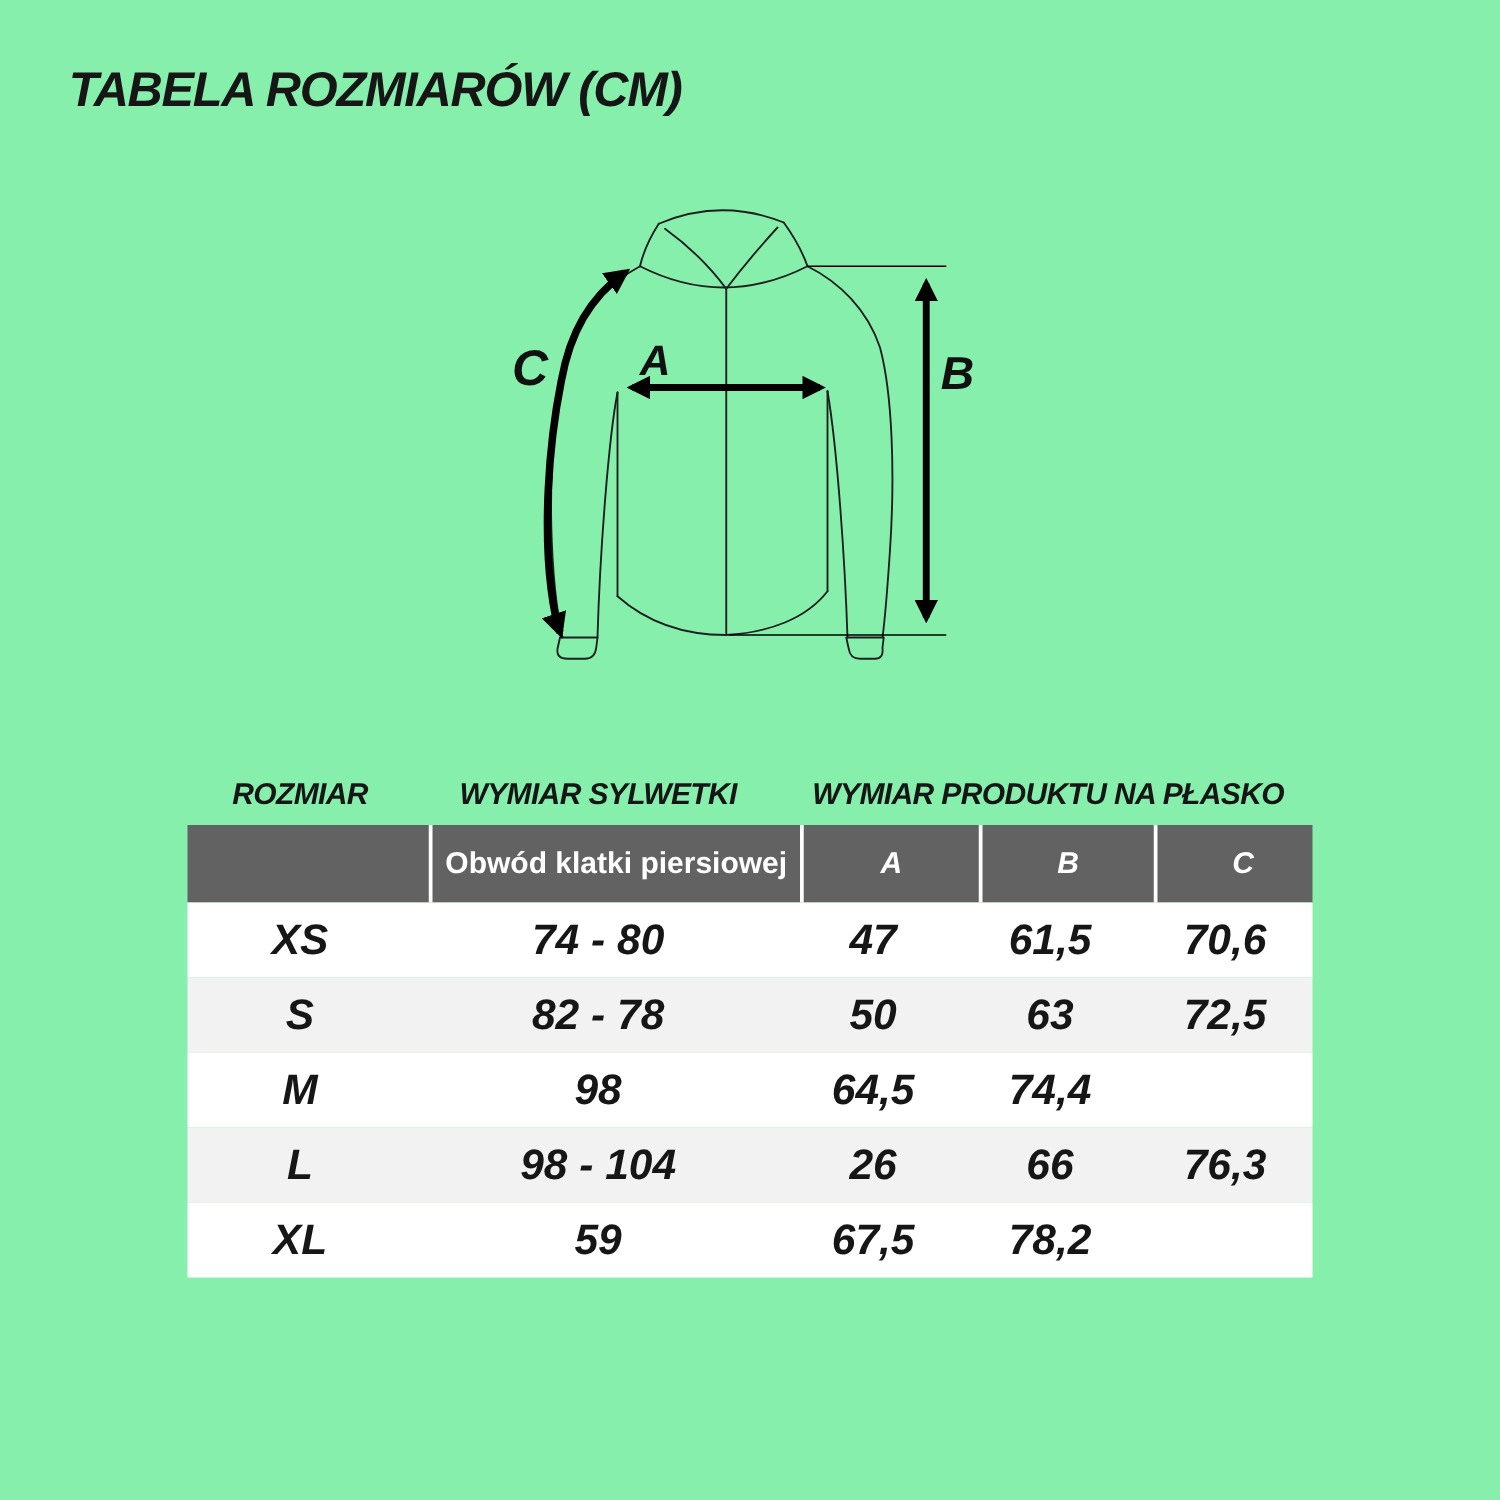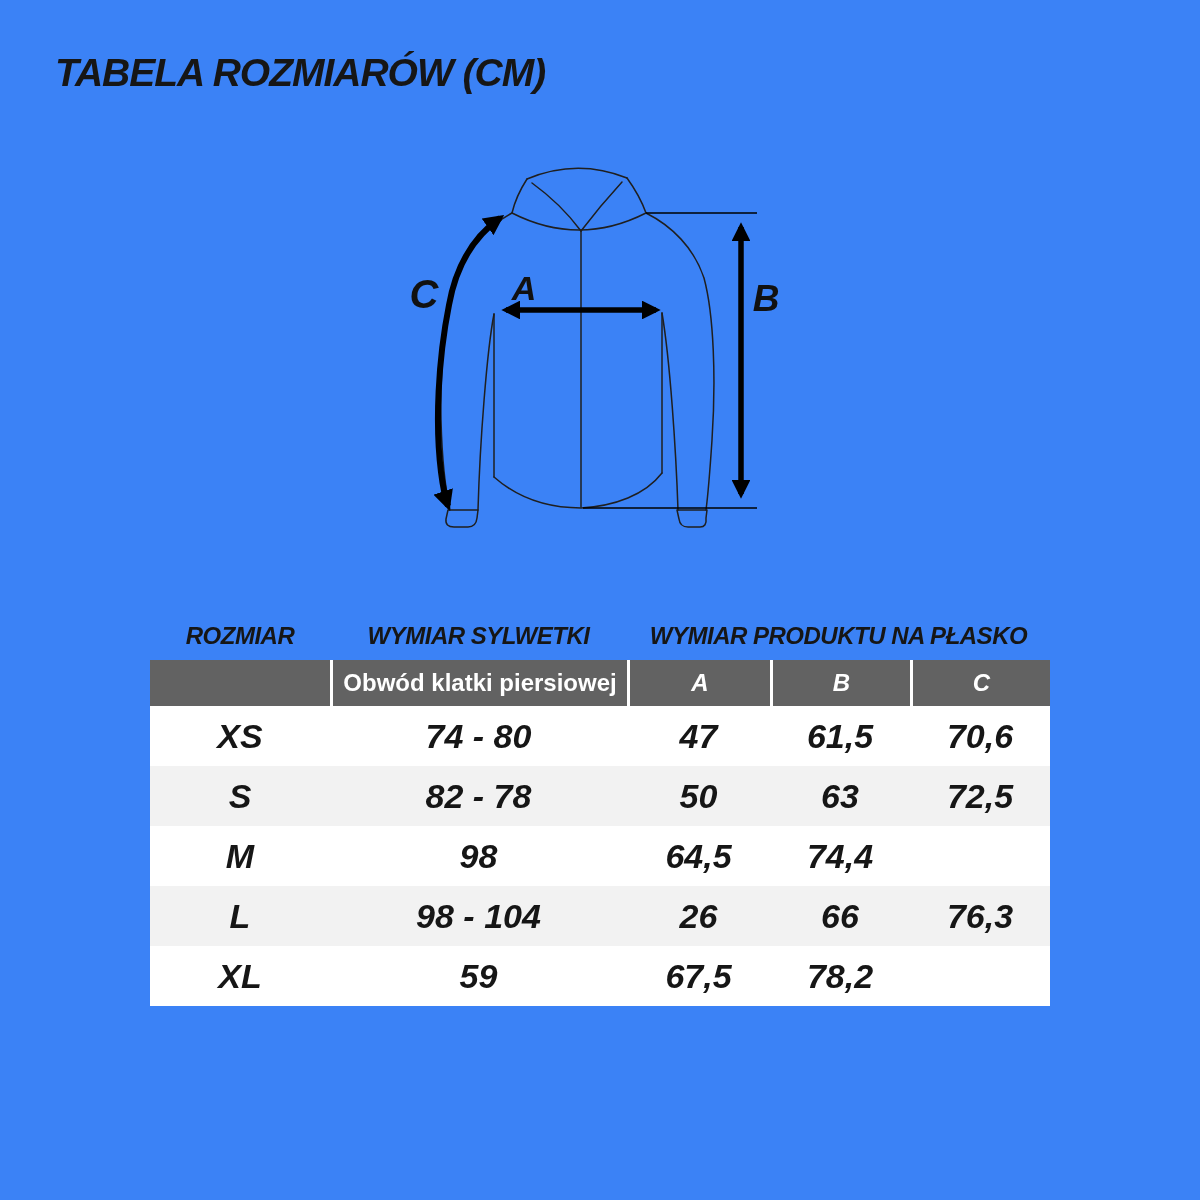"TABELA ROZMIARÓW (CM)" .canvas { background: #3b82f6 -> #86efac }
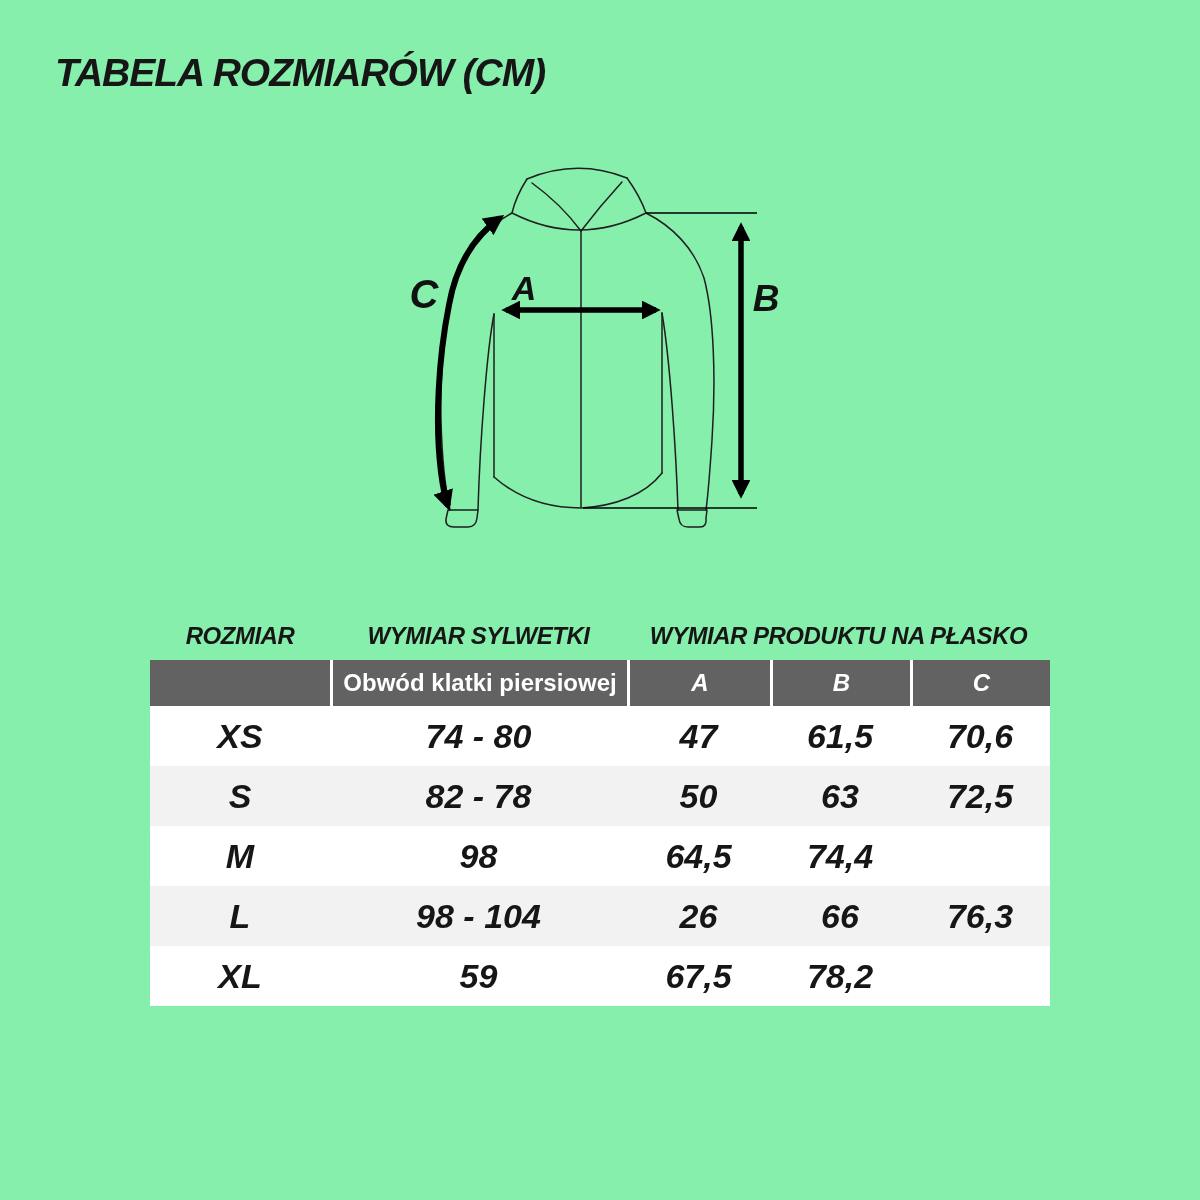"Obwód klatki piersiowej" .head-row { height: 46px -> 62px; padding-left: none -> 13px }
